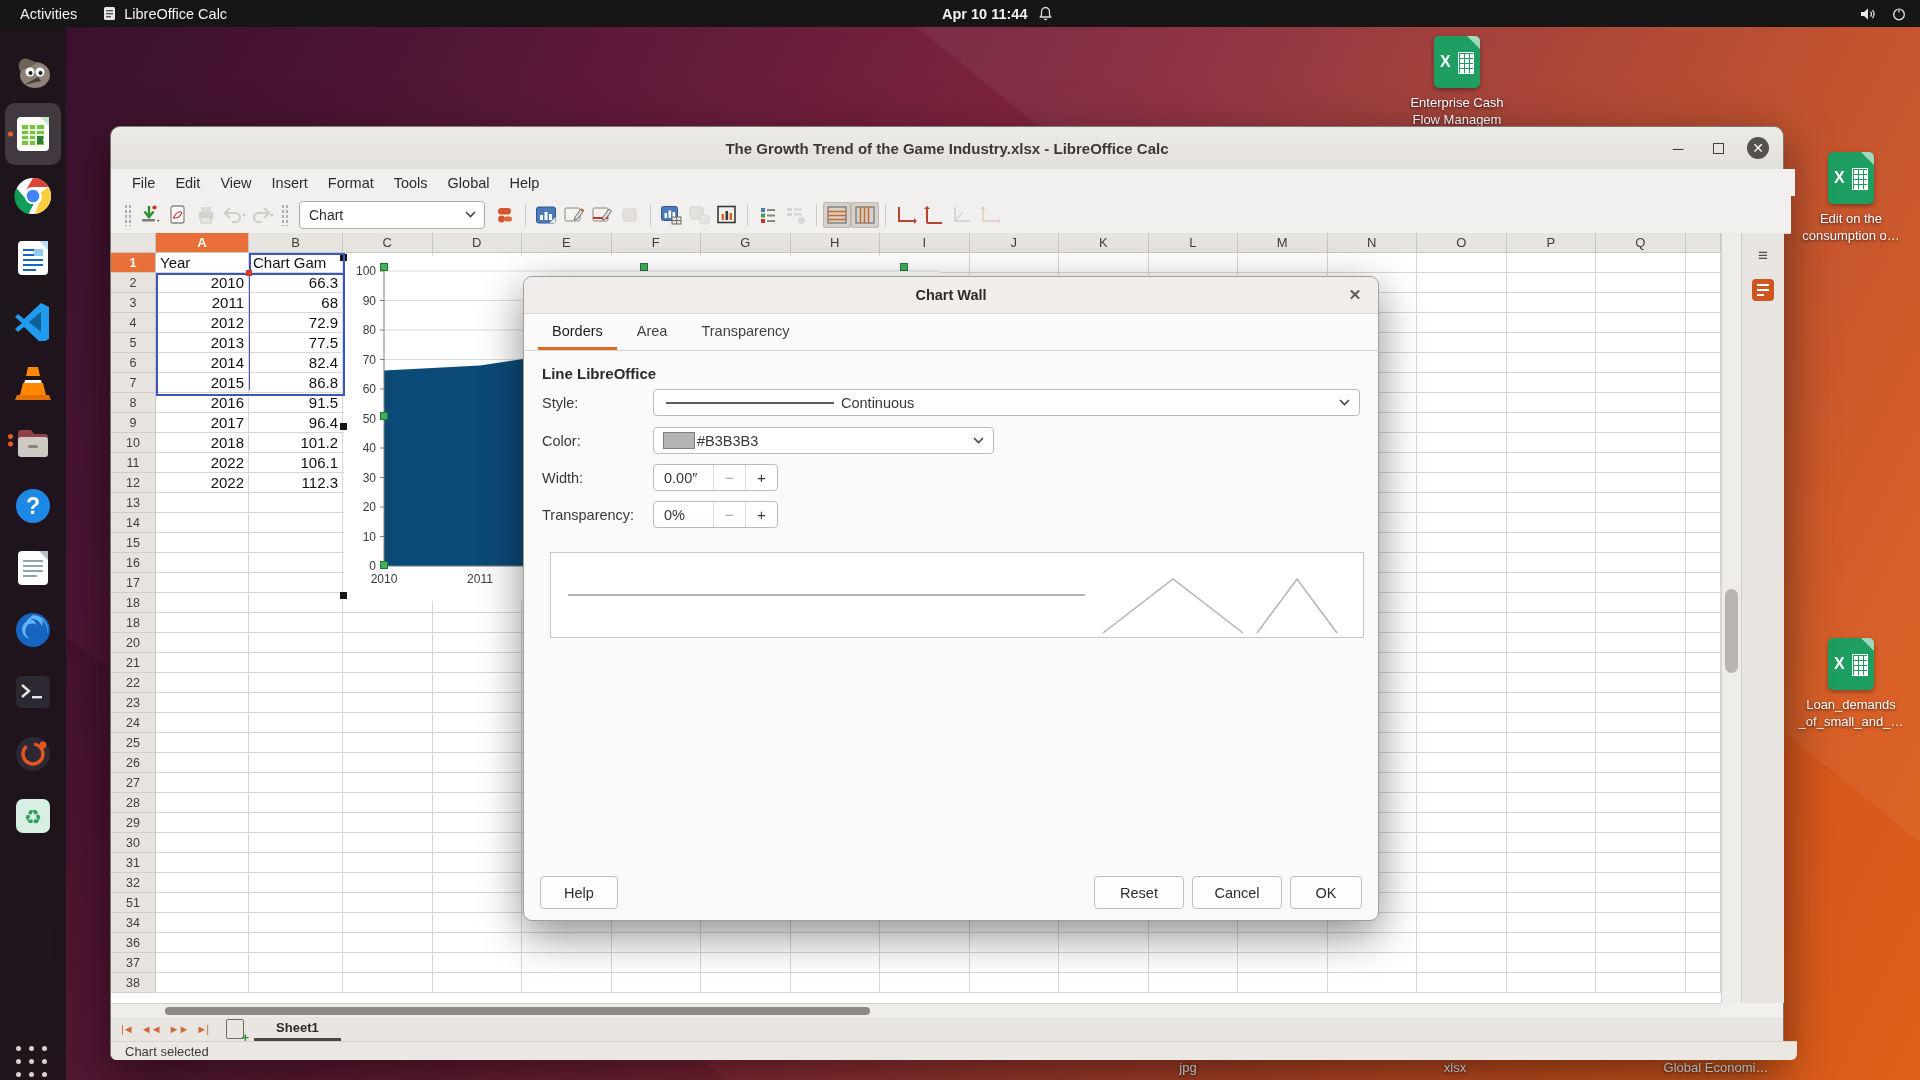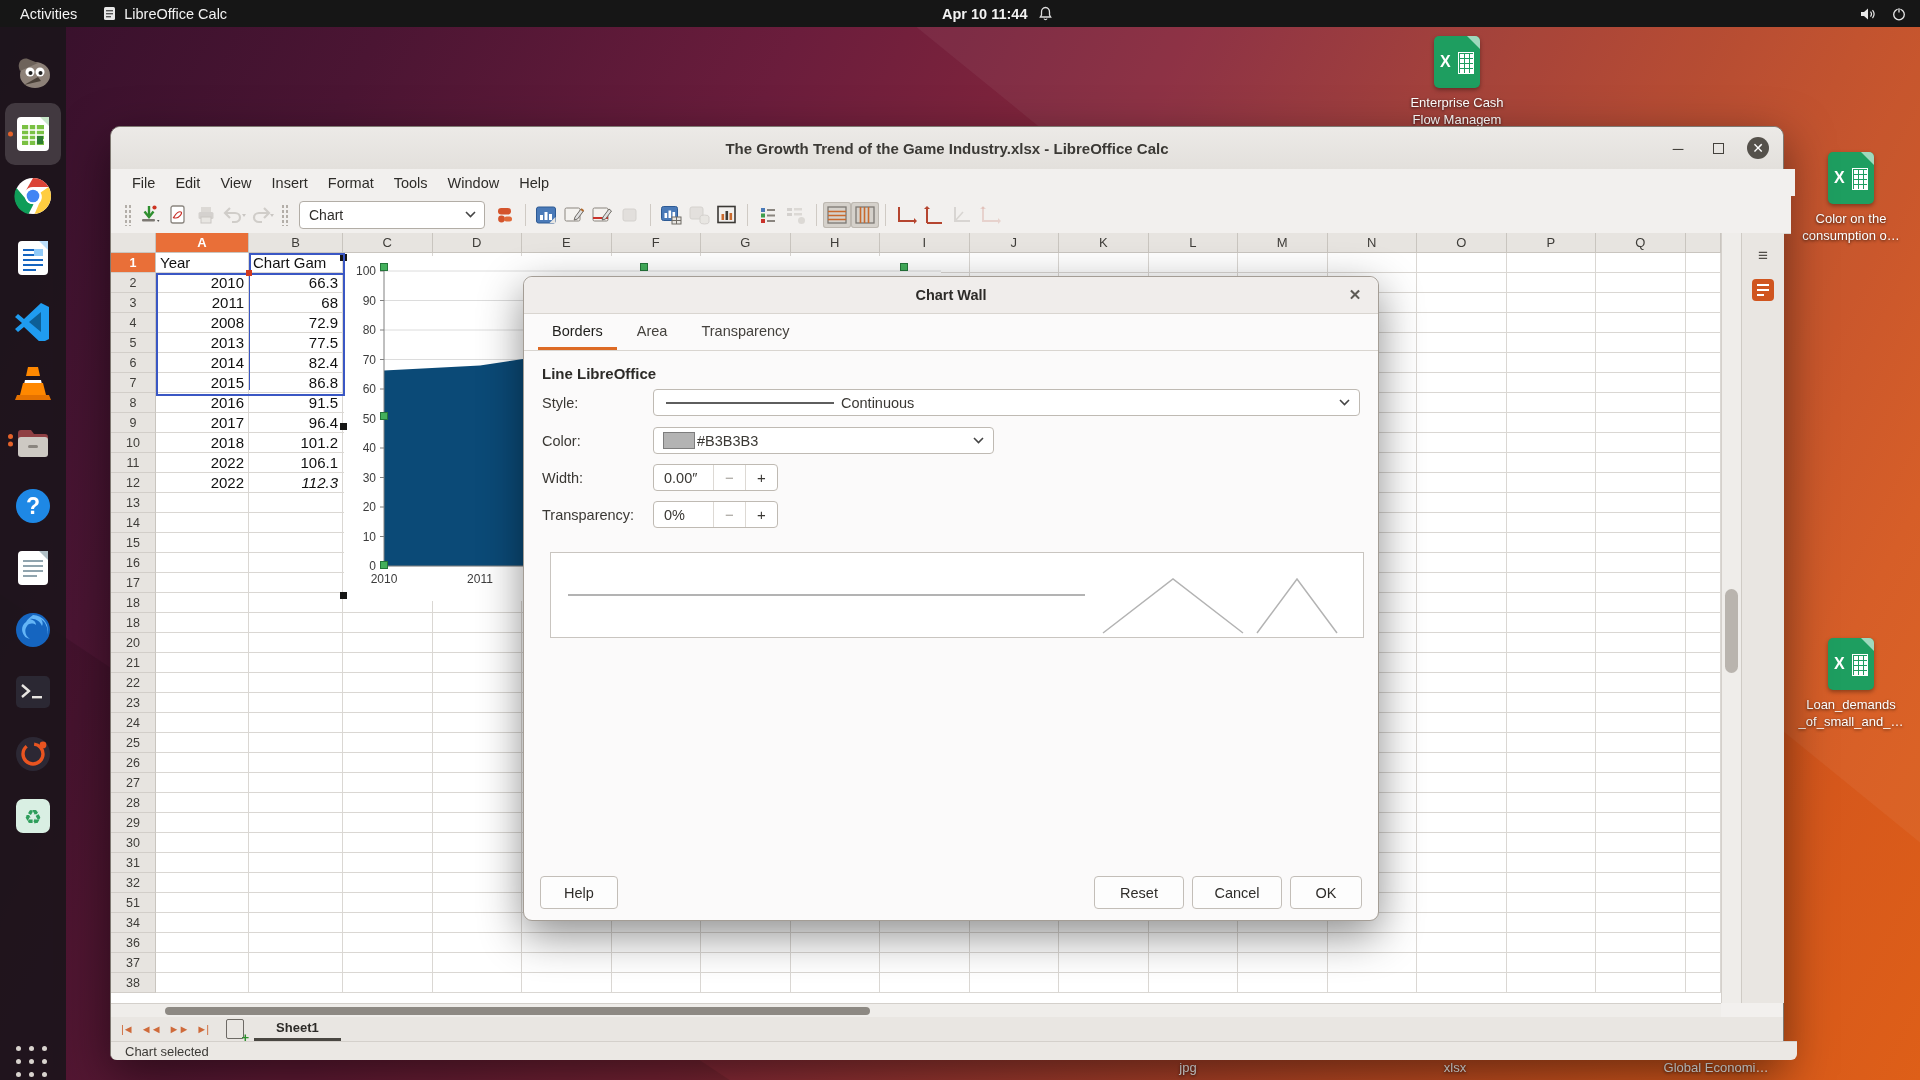"Window" div.menu-item { text: Window -> Global }
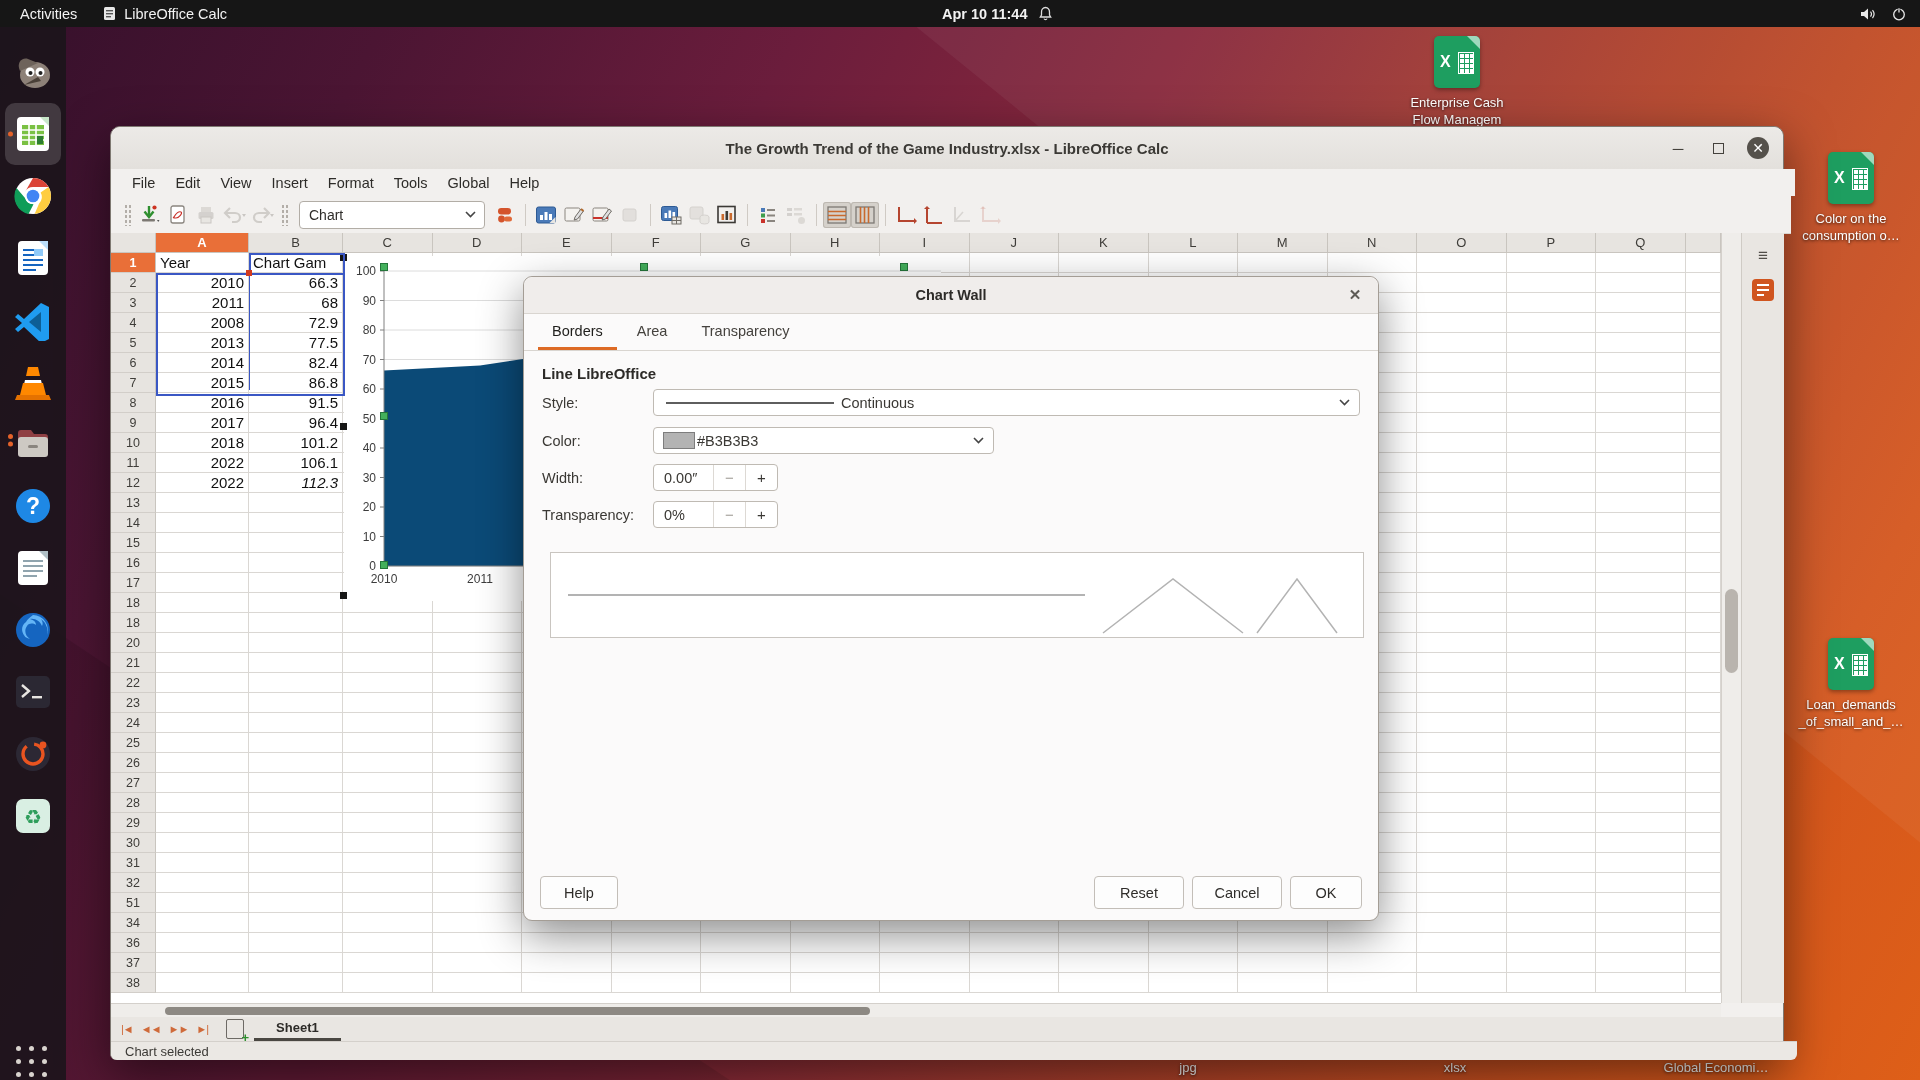"Color on the" div { text: Color -> Edit }
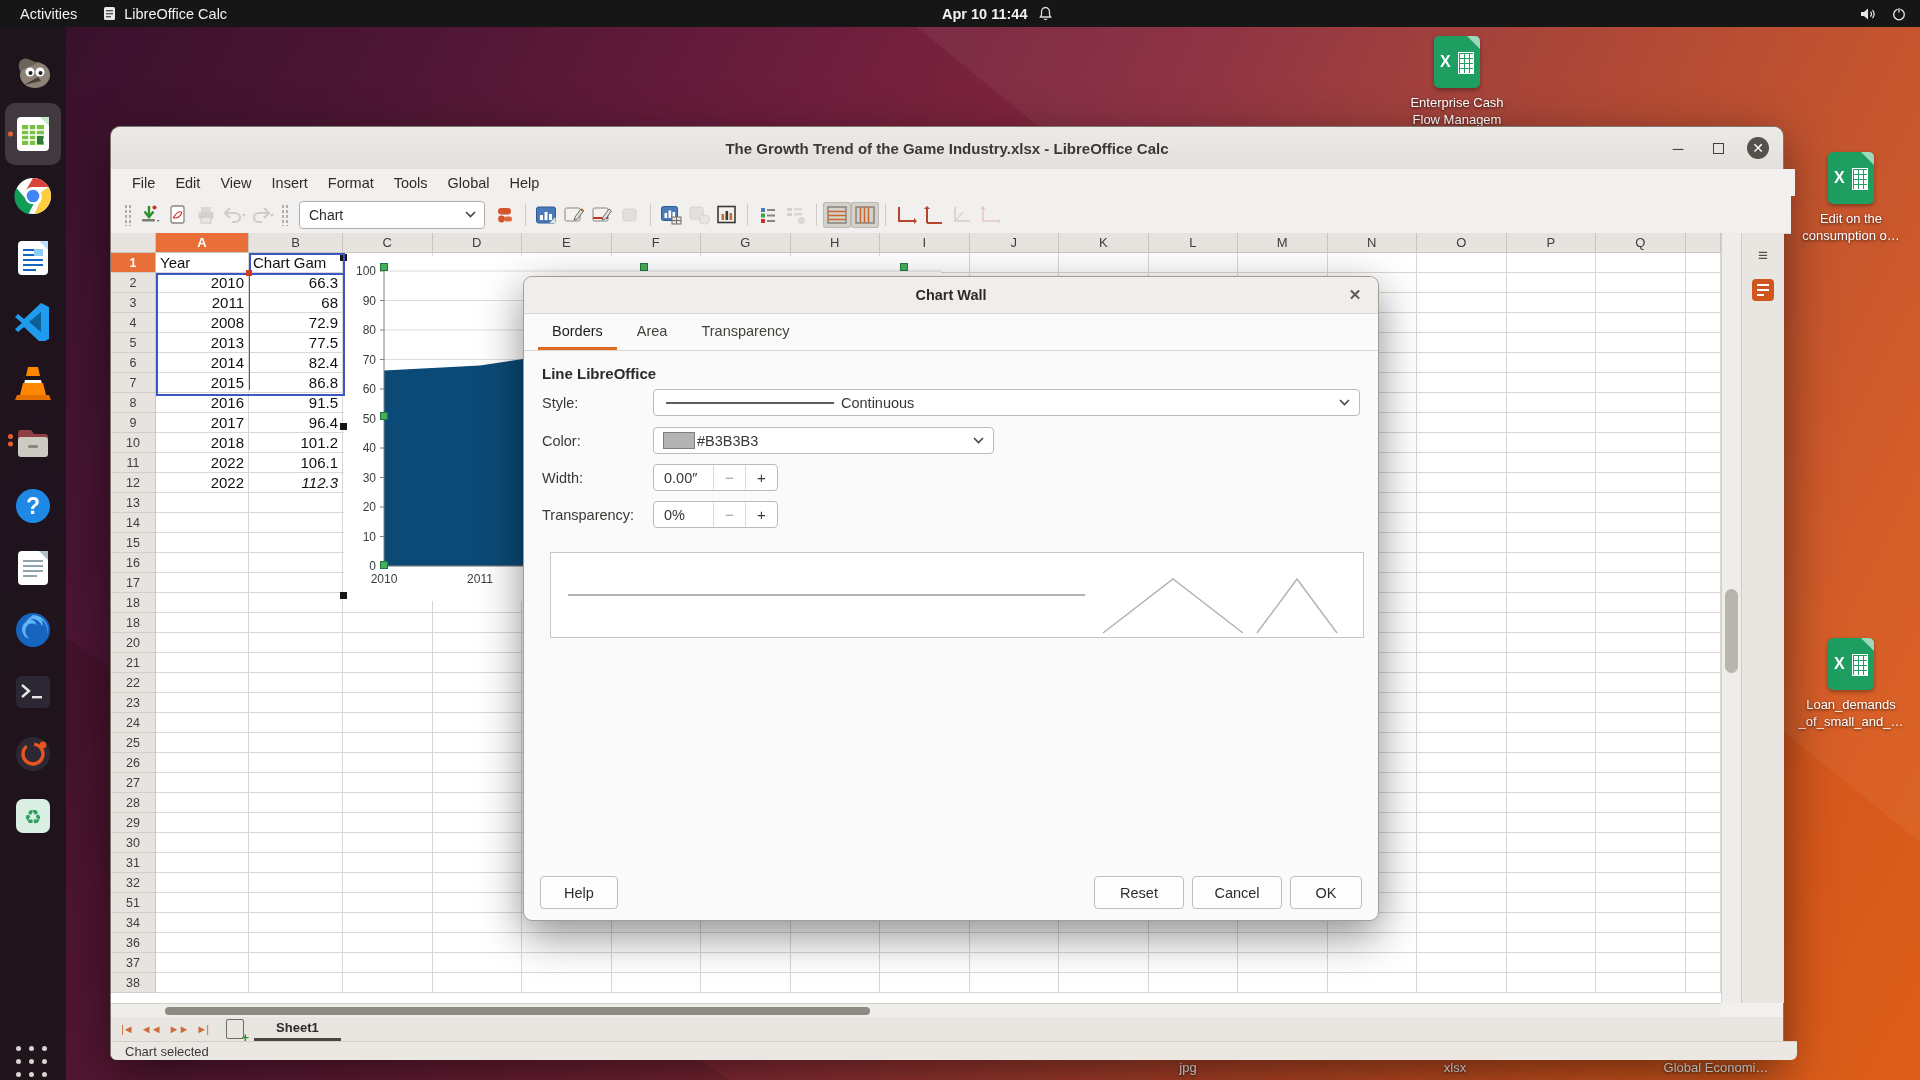"2008" div.cell { text: 2008 -> 2012 }
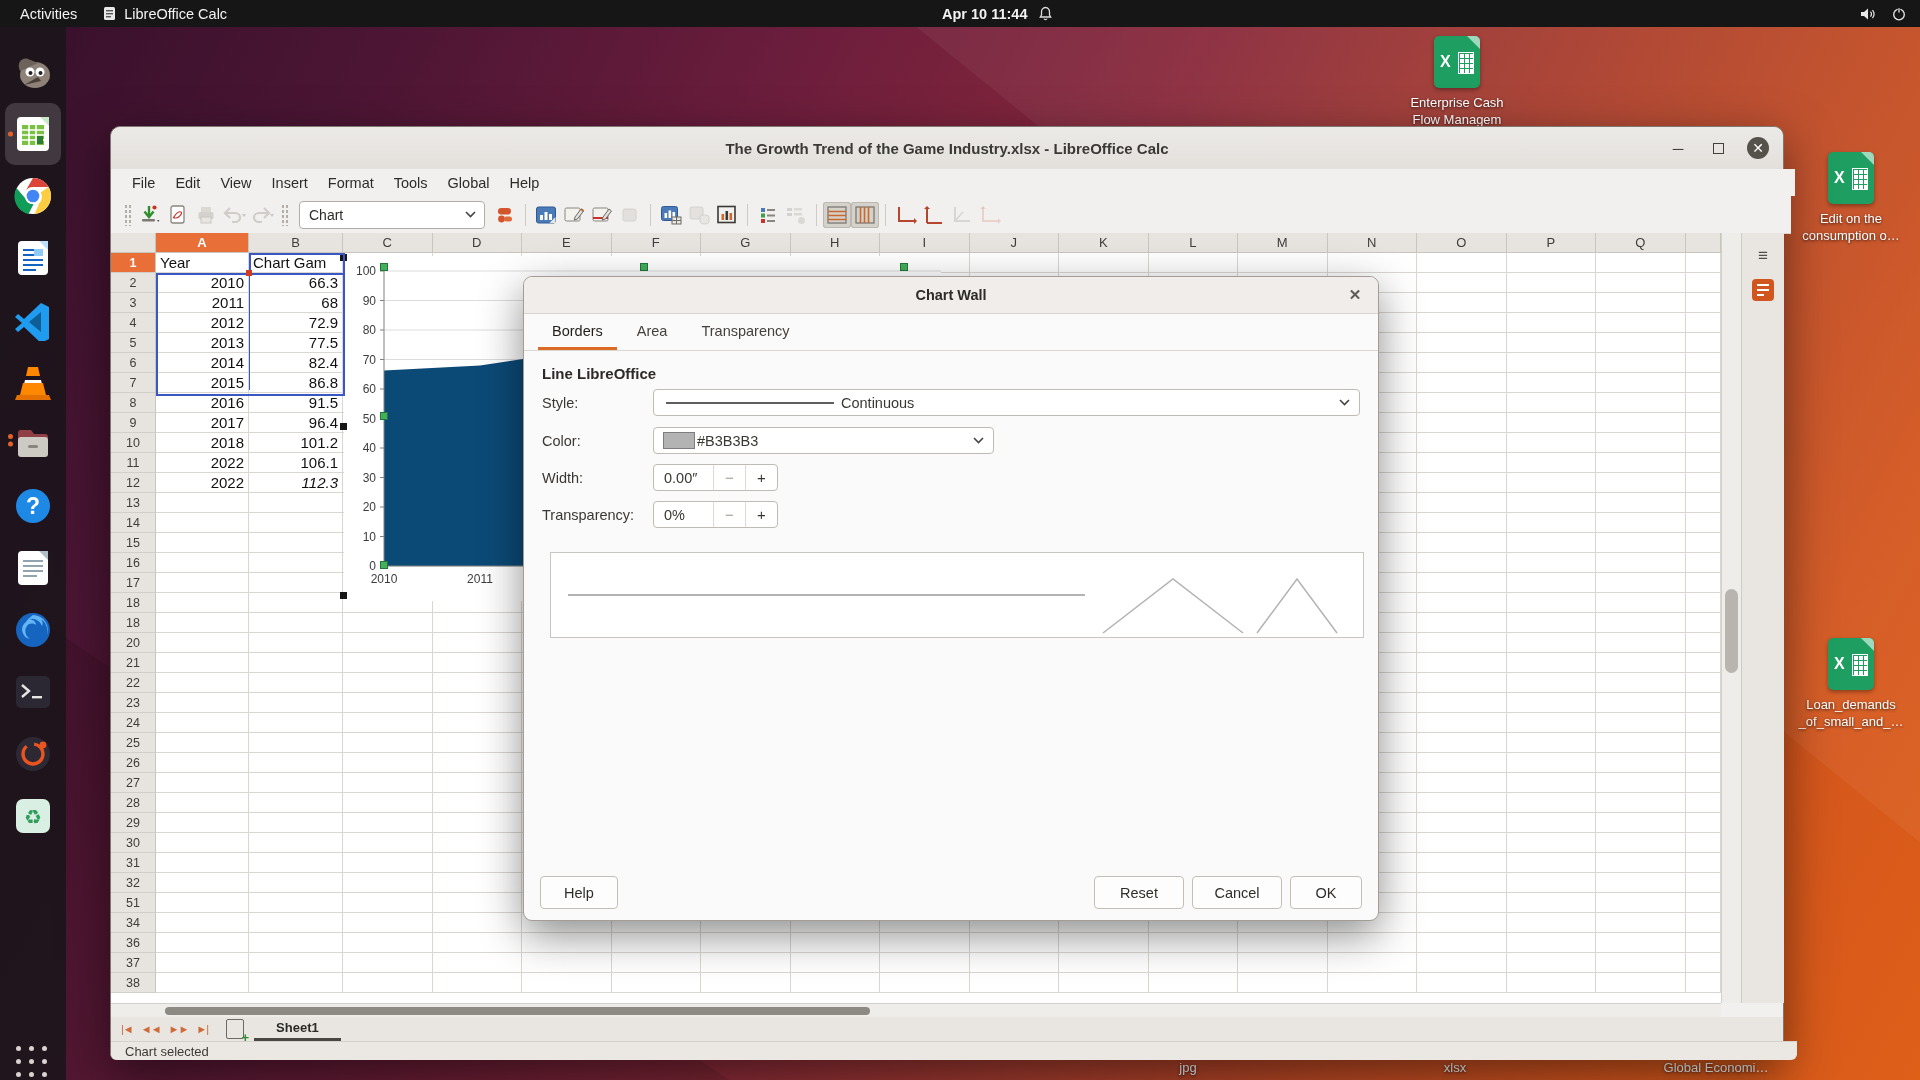"112.3" div.cell { font-style: italic -> none }
